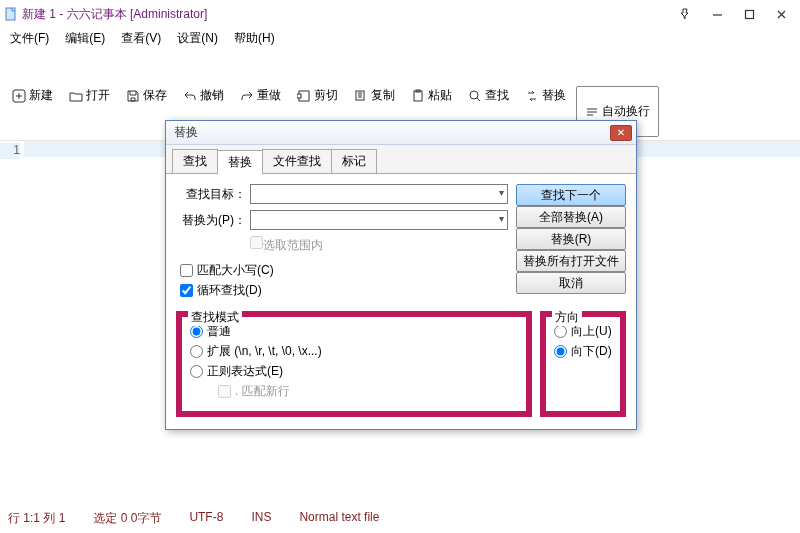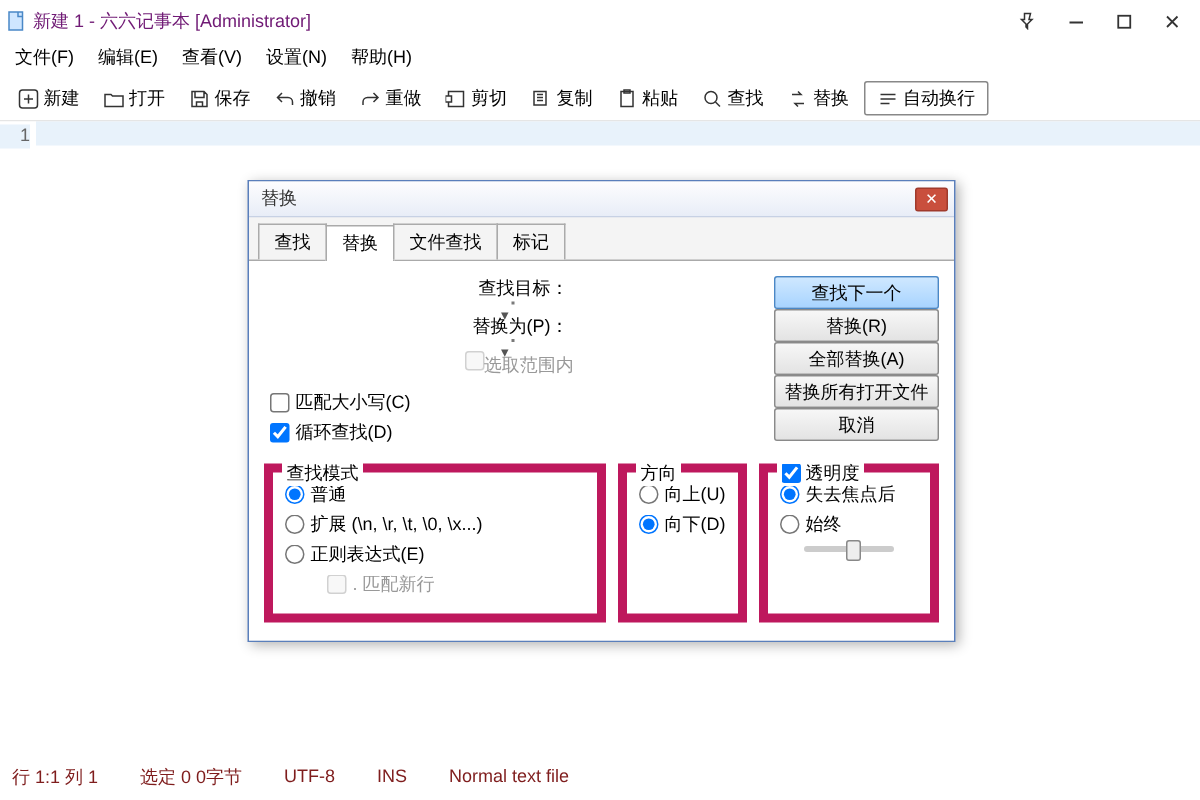"自动换行" .tbitem.boxed { margin-top: none -> 32px; padding: 2px 8px -> 16px 8px }
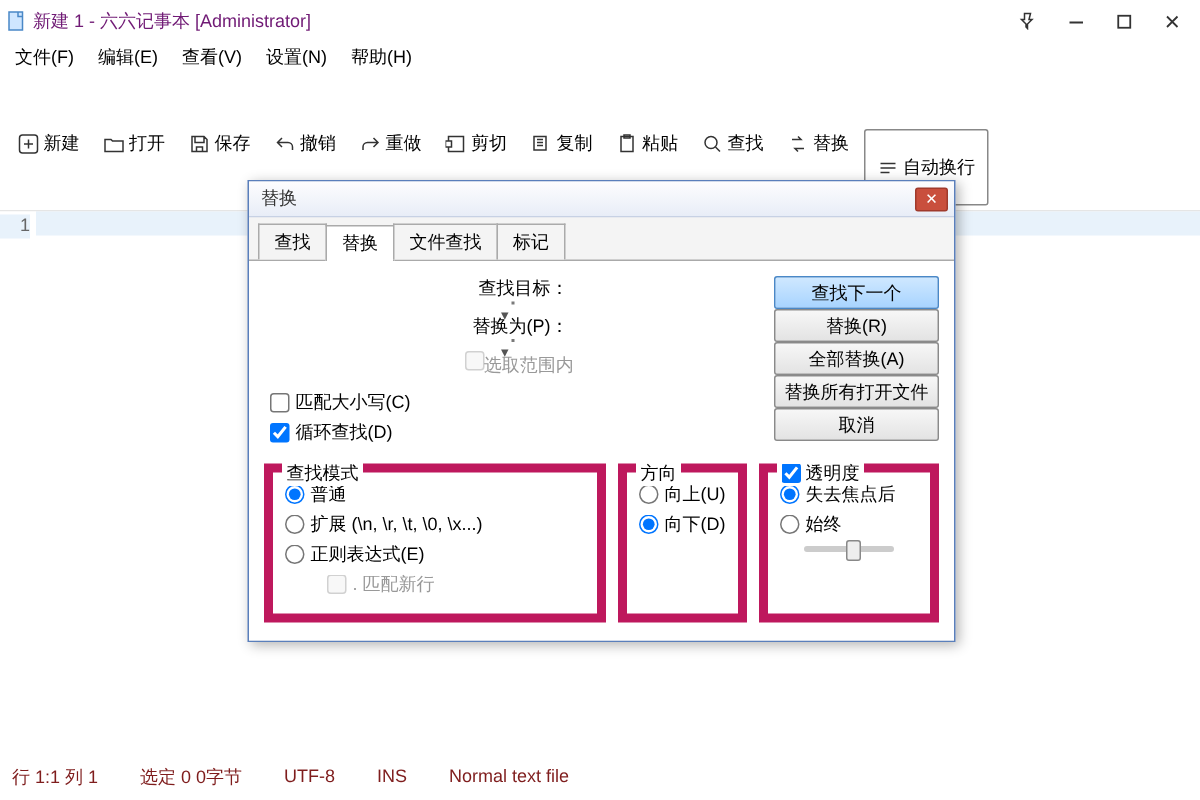"查找目标：" .row { flex-direction: column -> none }
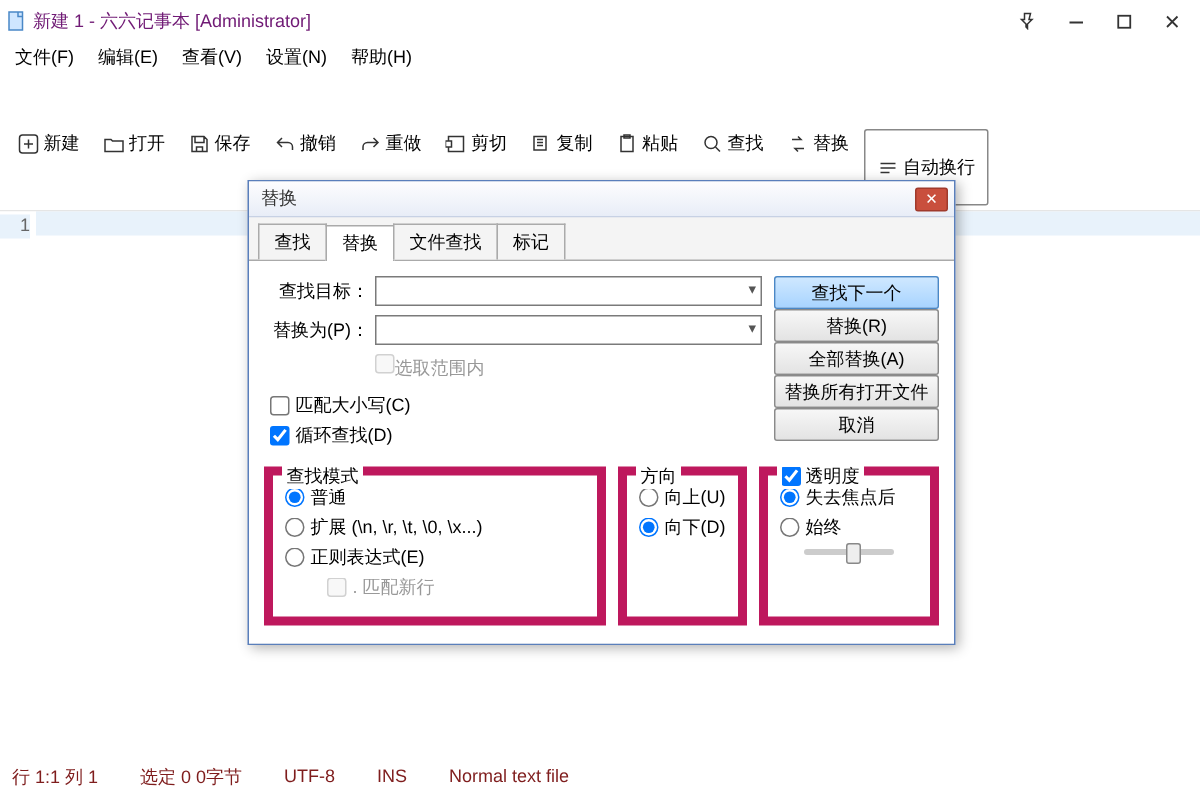"替换(R)" div.btn { order: before "全部替换(A)" -> after "全部替换(A)" }
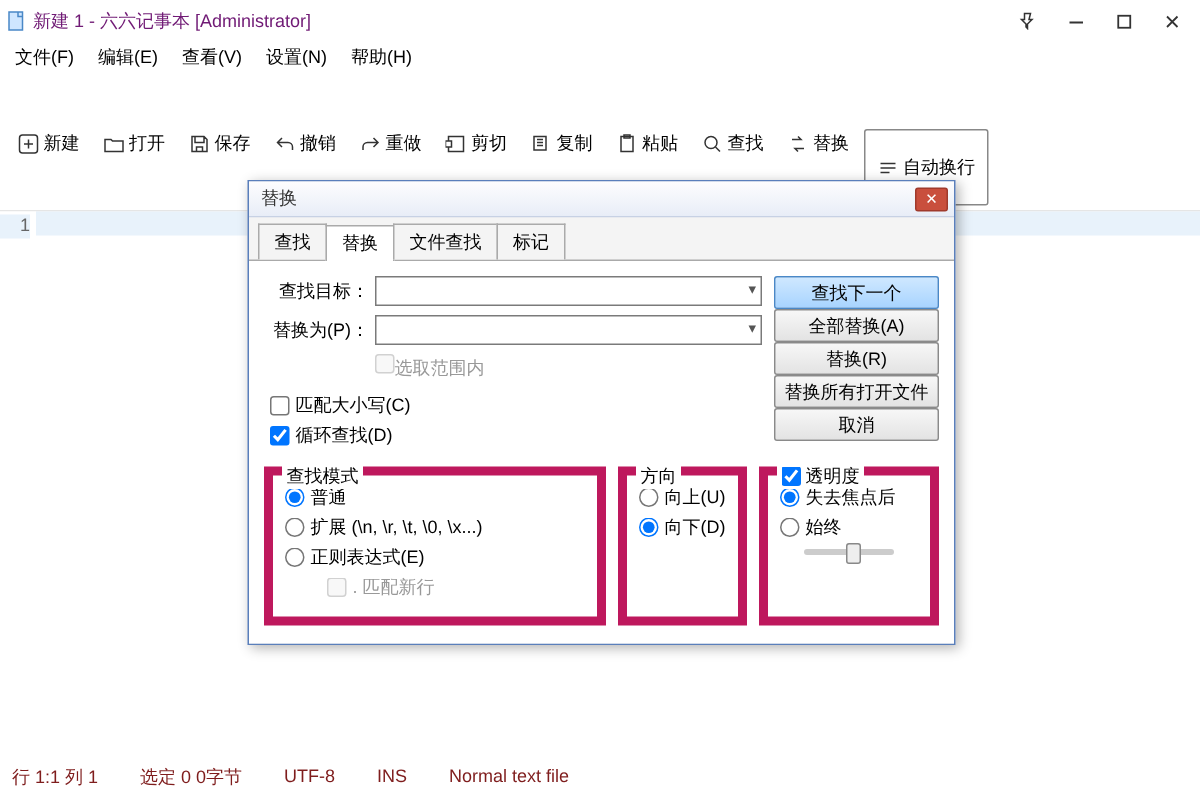"透明度" div.grp { html: <div> <span><input><span>透明度</span></span> <label><input><span>失去焦点后</span></label> <label><input><span>始终</span></label> <div></div> </div> -> none }
